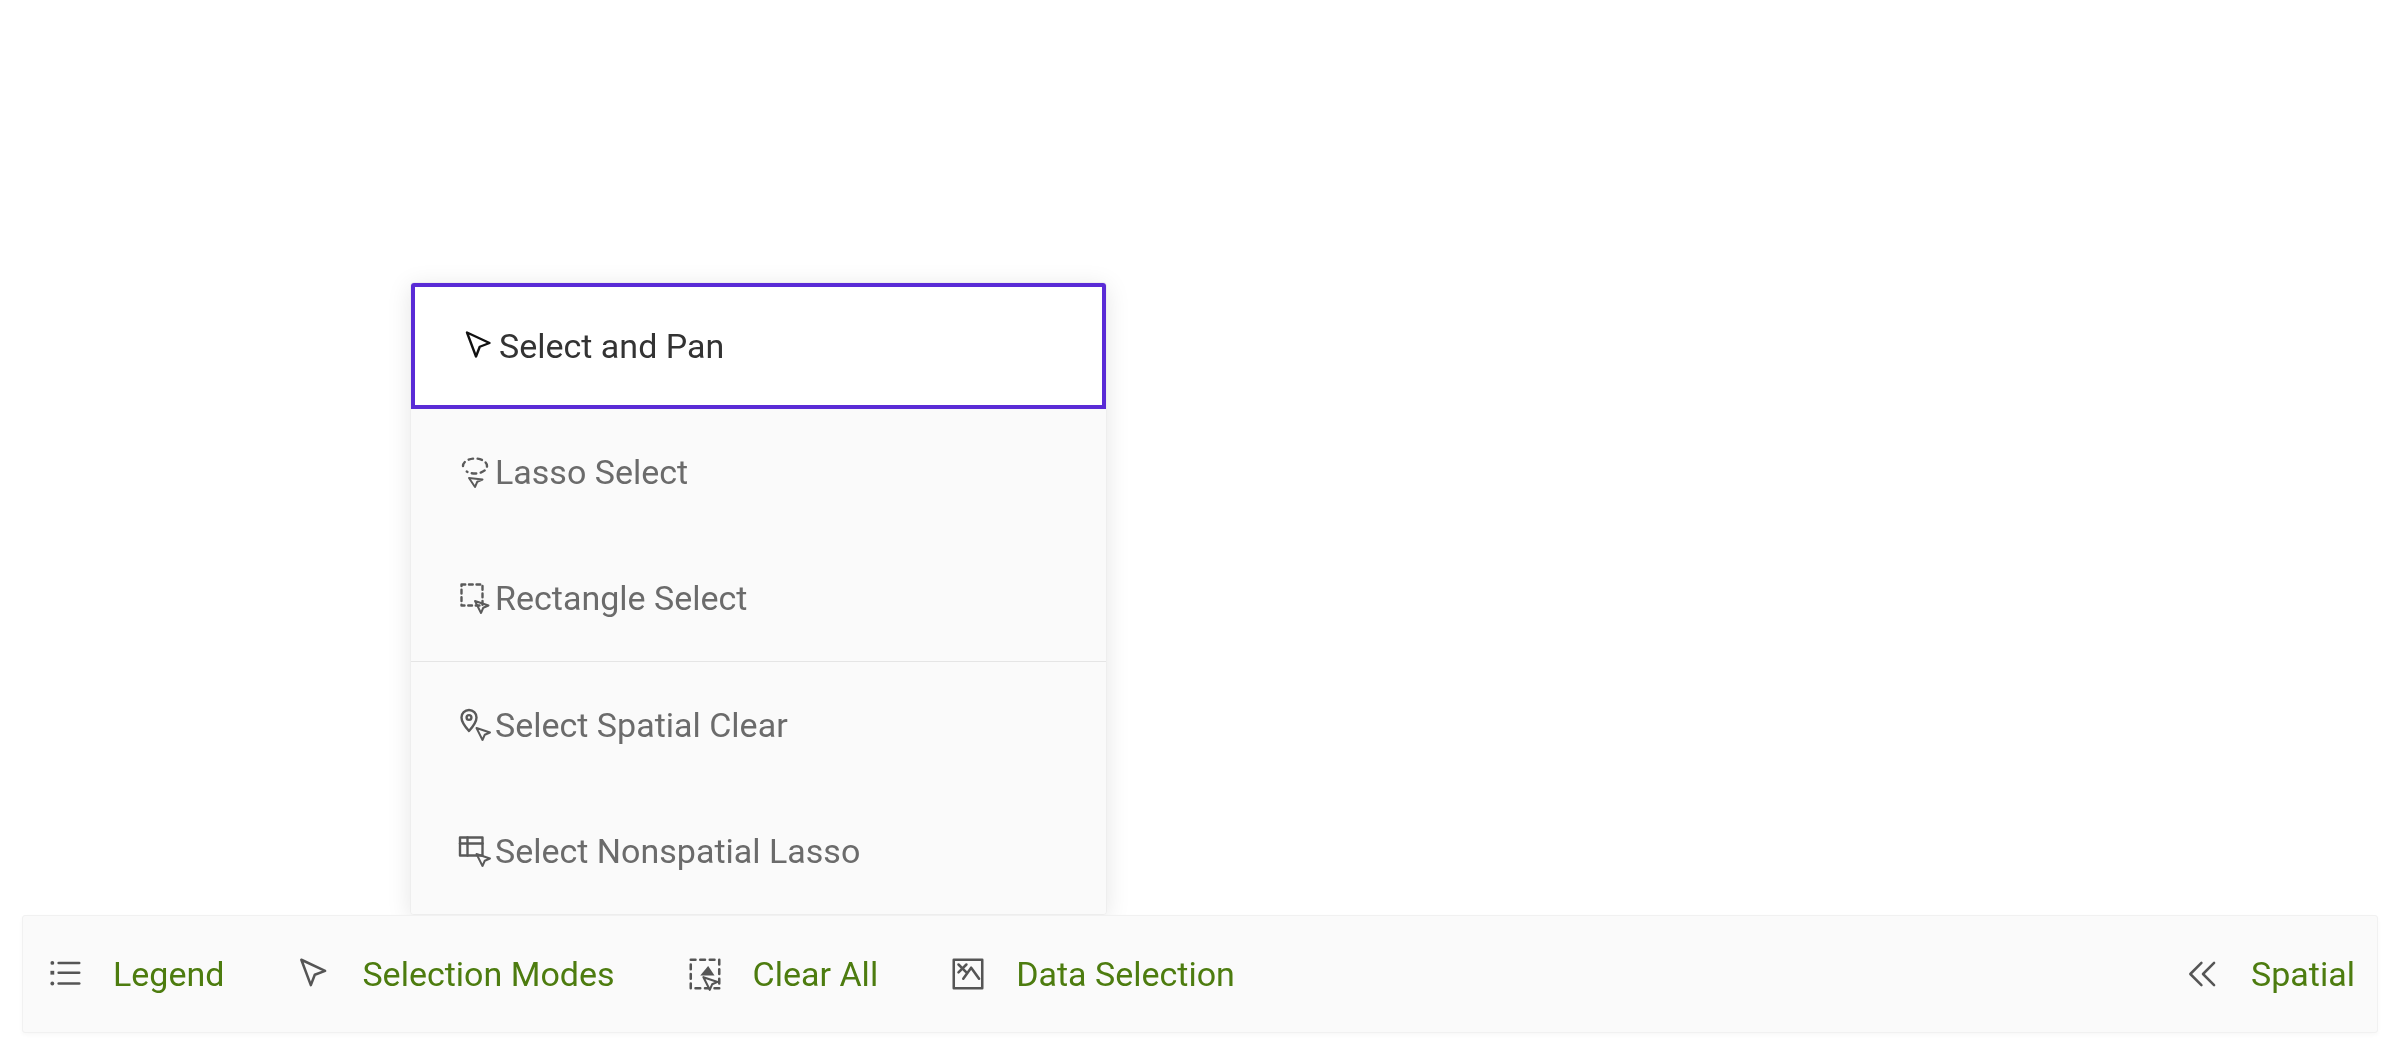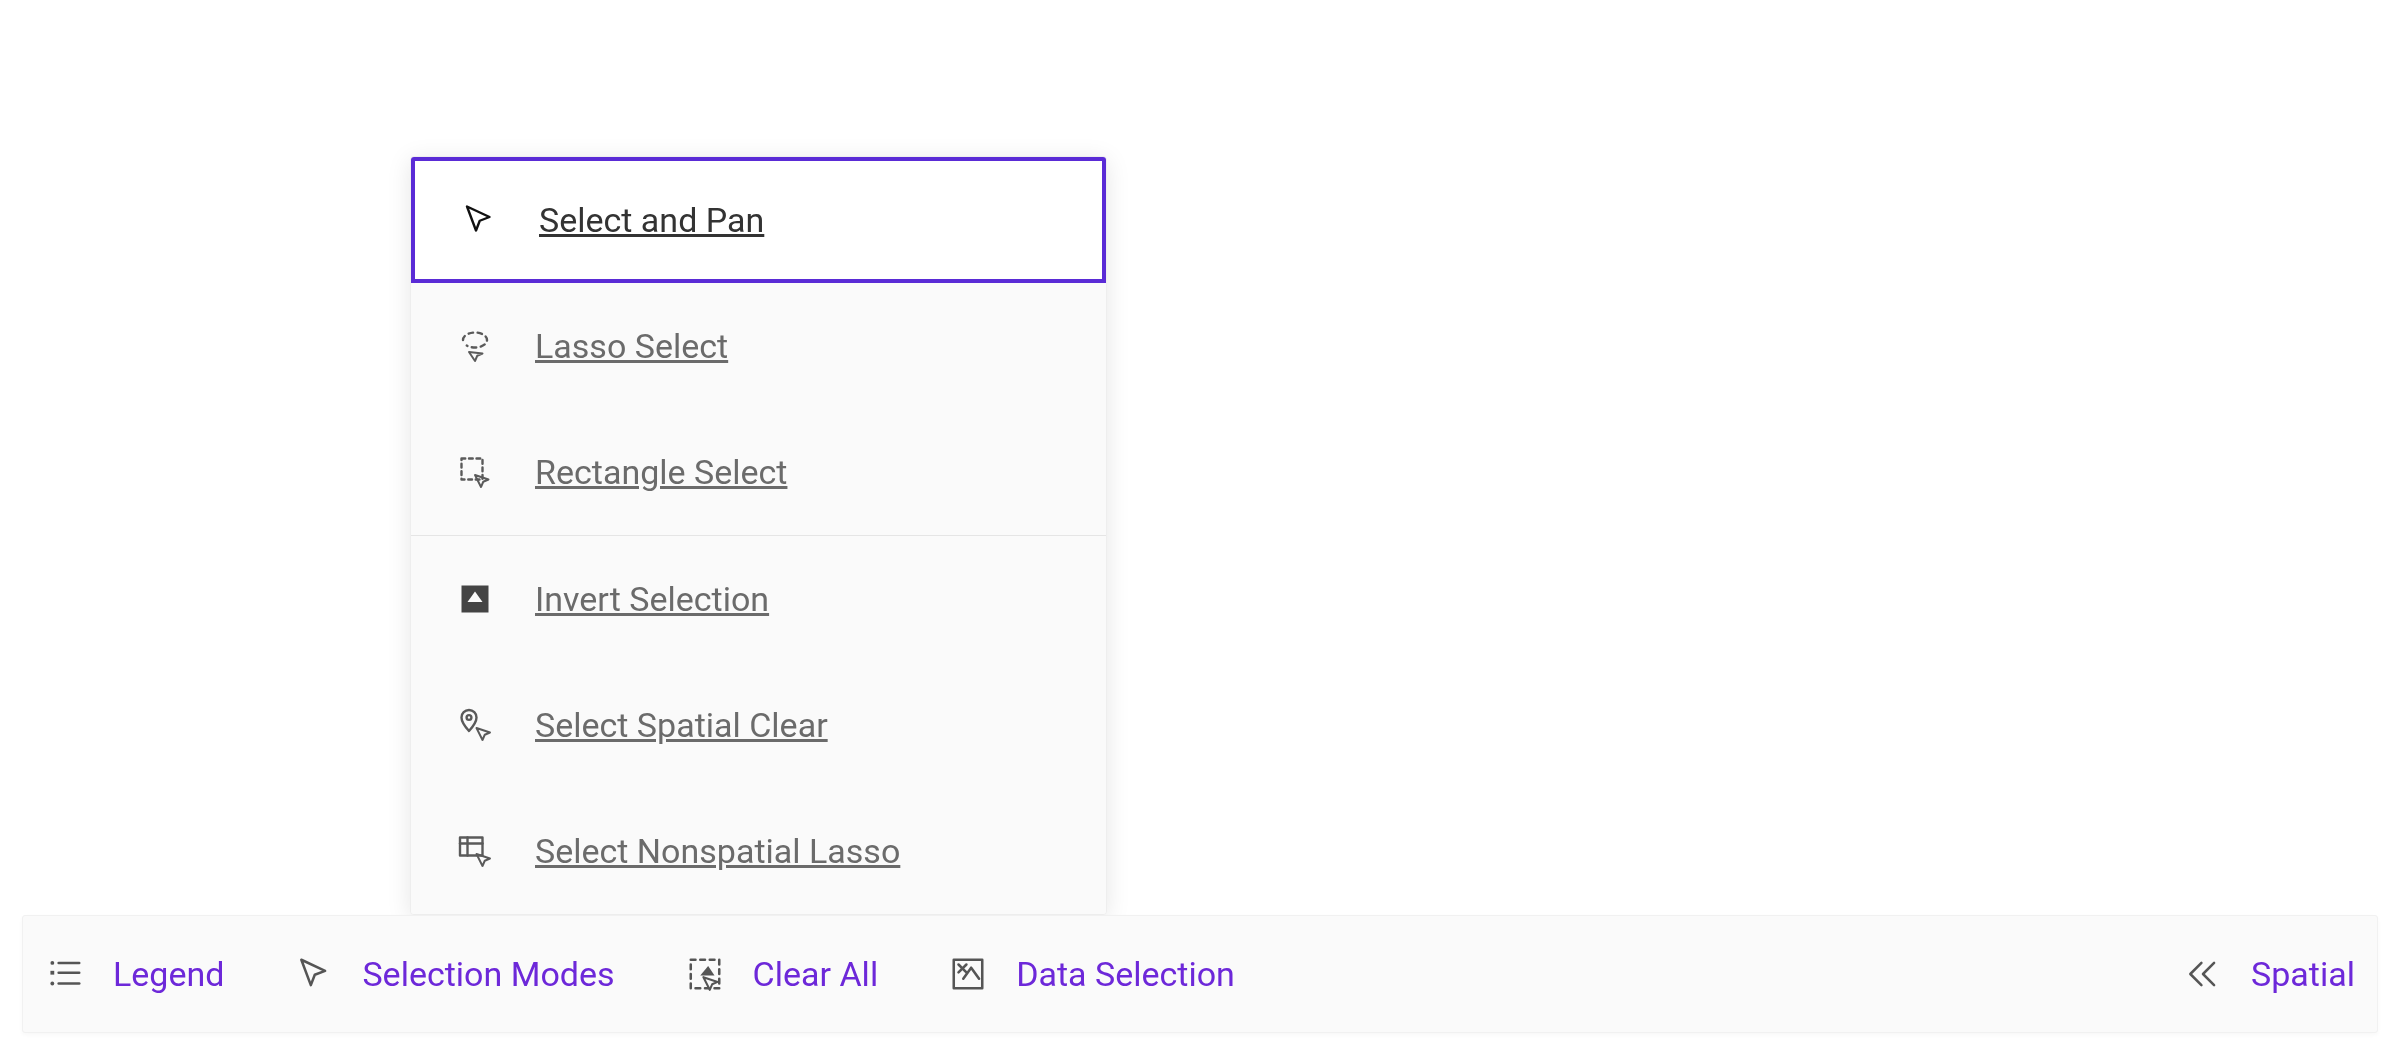"Select and Pan" .menu-item { gap: 40px -> none; text-decoration: underline -> none }
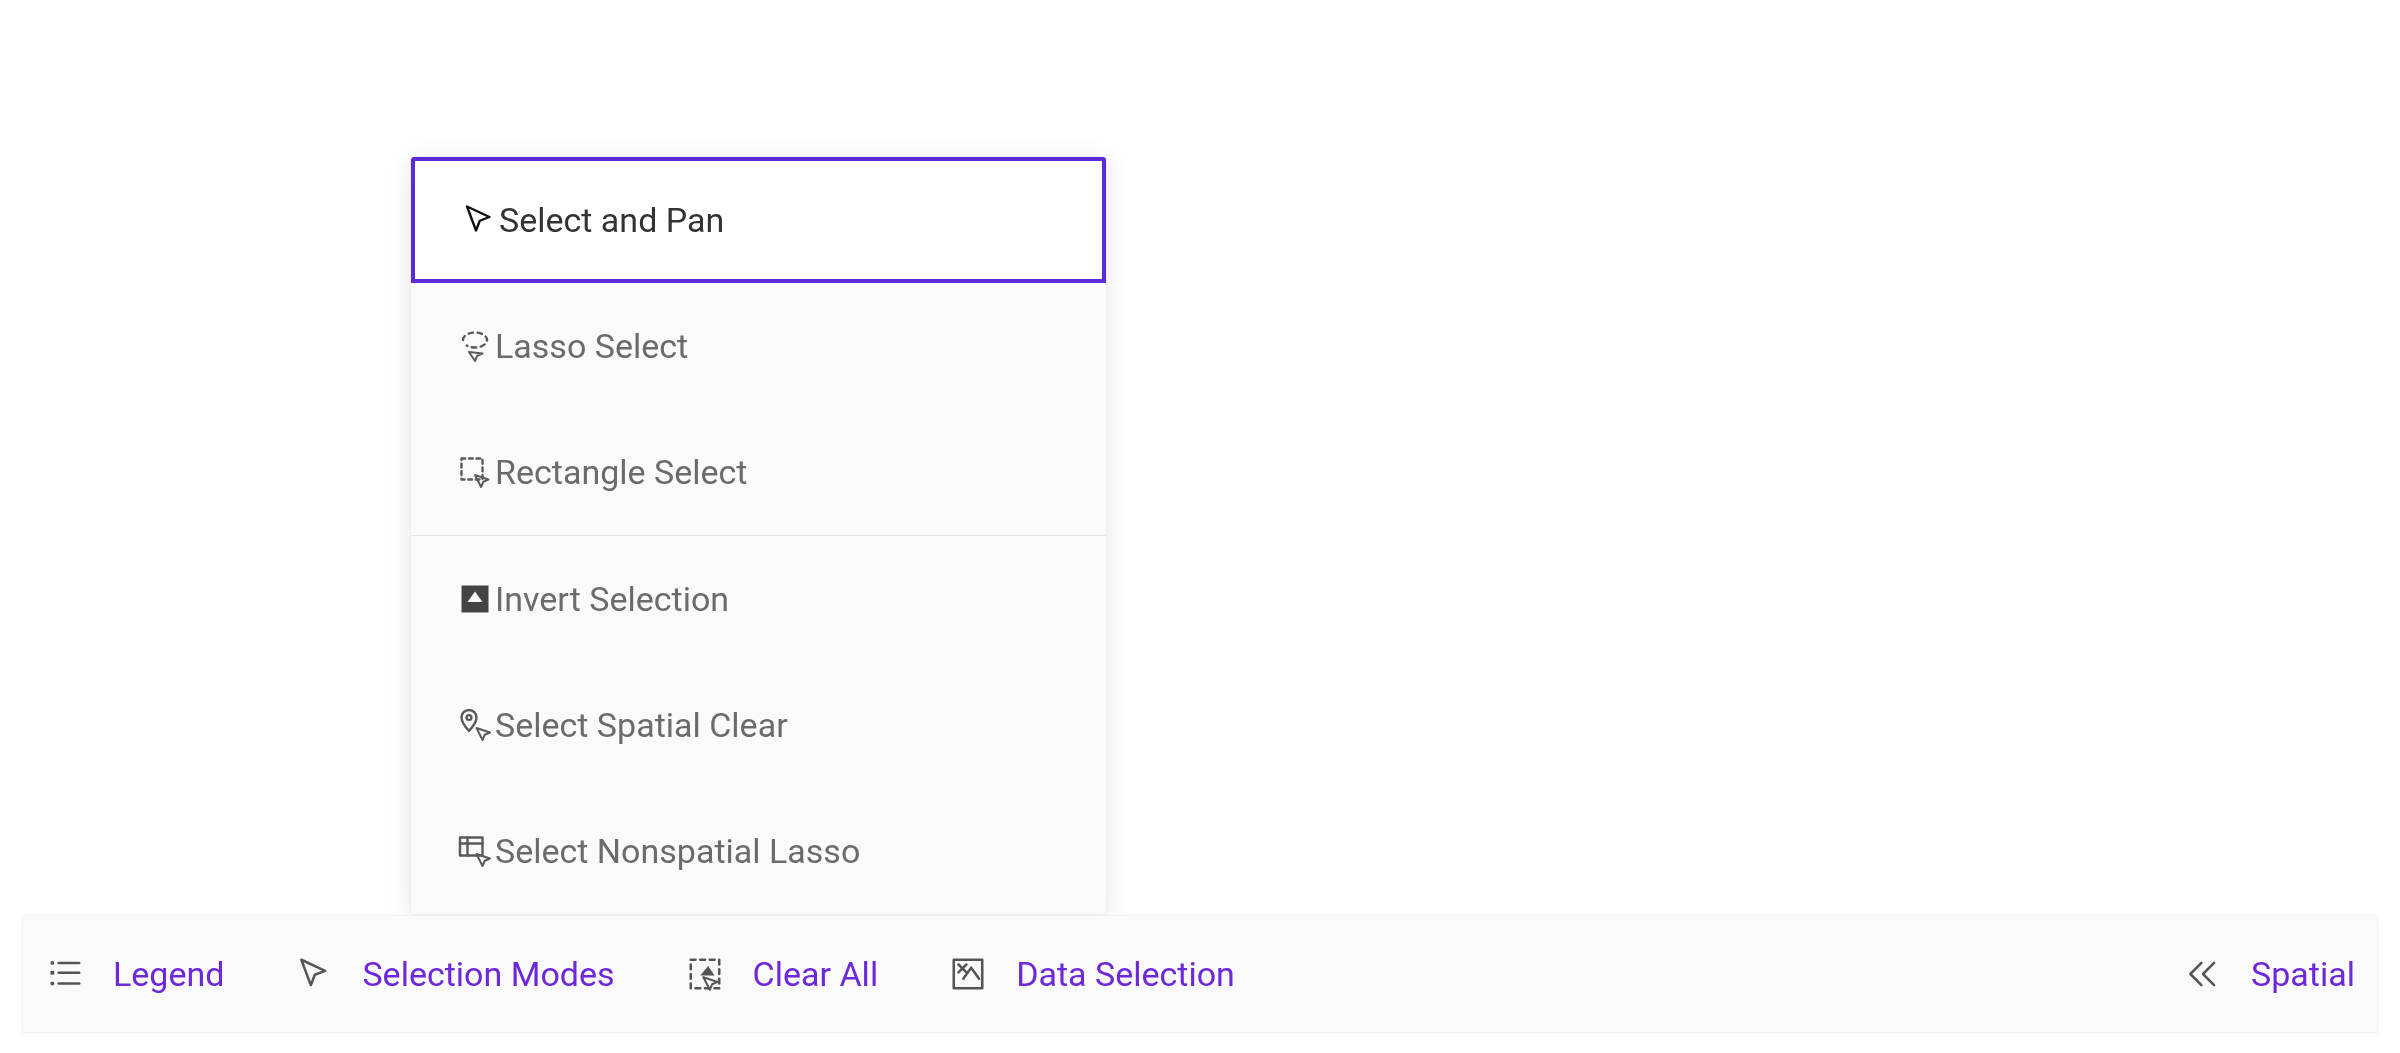"Invert Selection" div.menu-item { html: <div> <span> <svg> <rect></rect> <path></path> </svg> </span> <span>Invert Selection</span> </div> -> none }
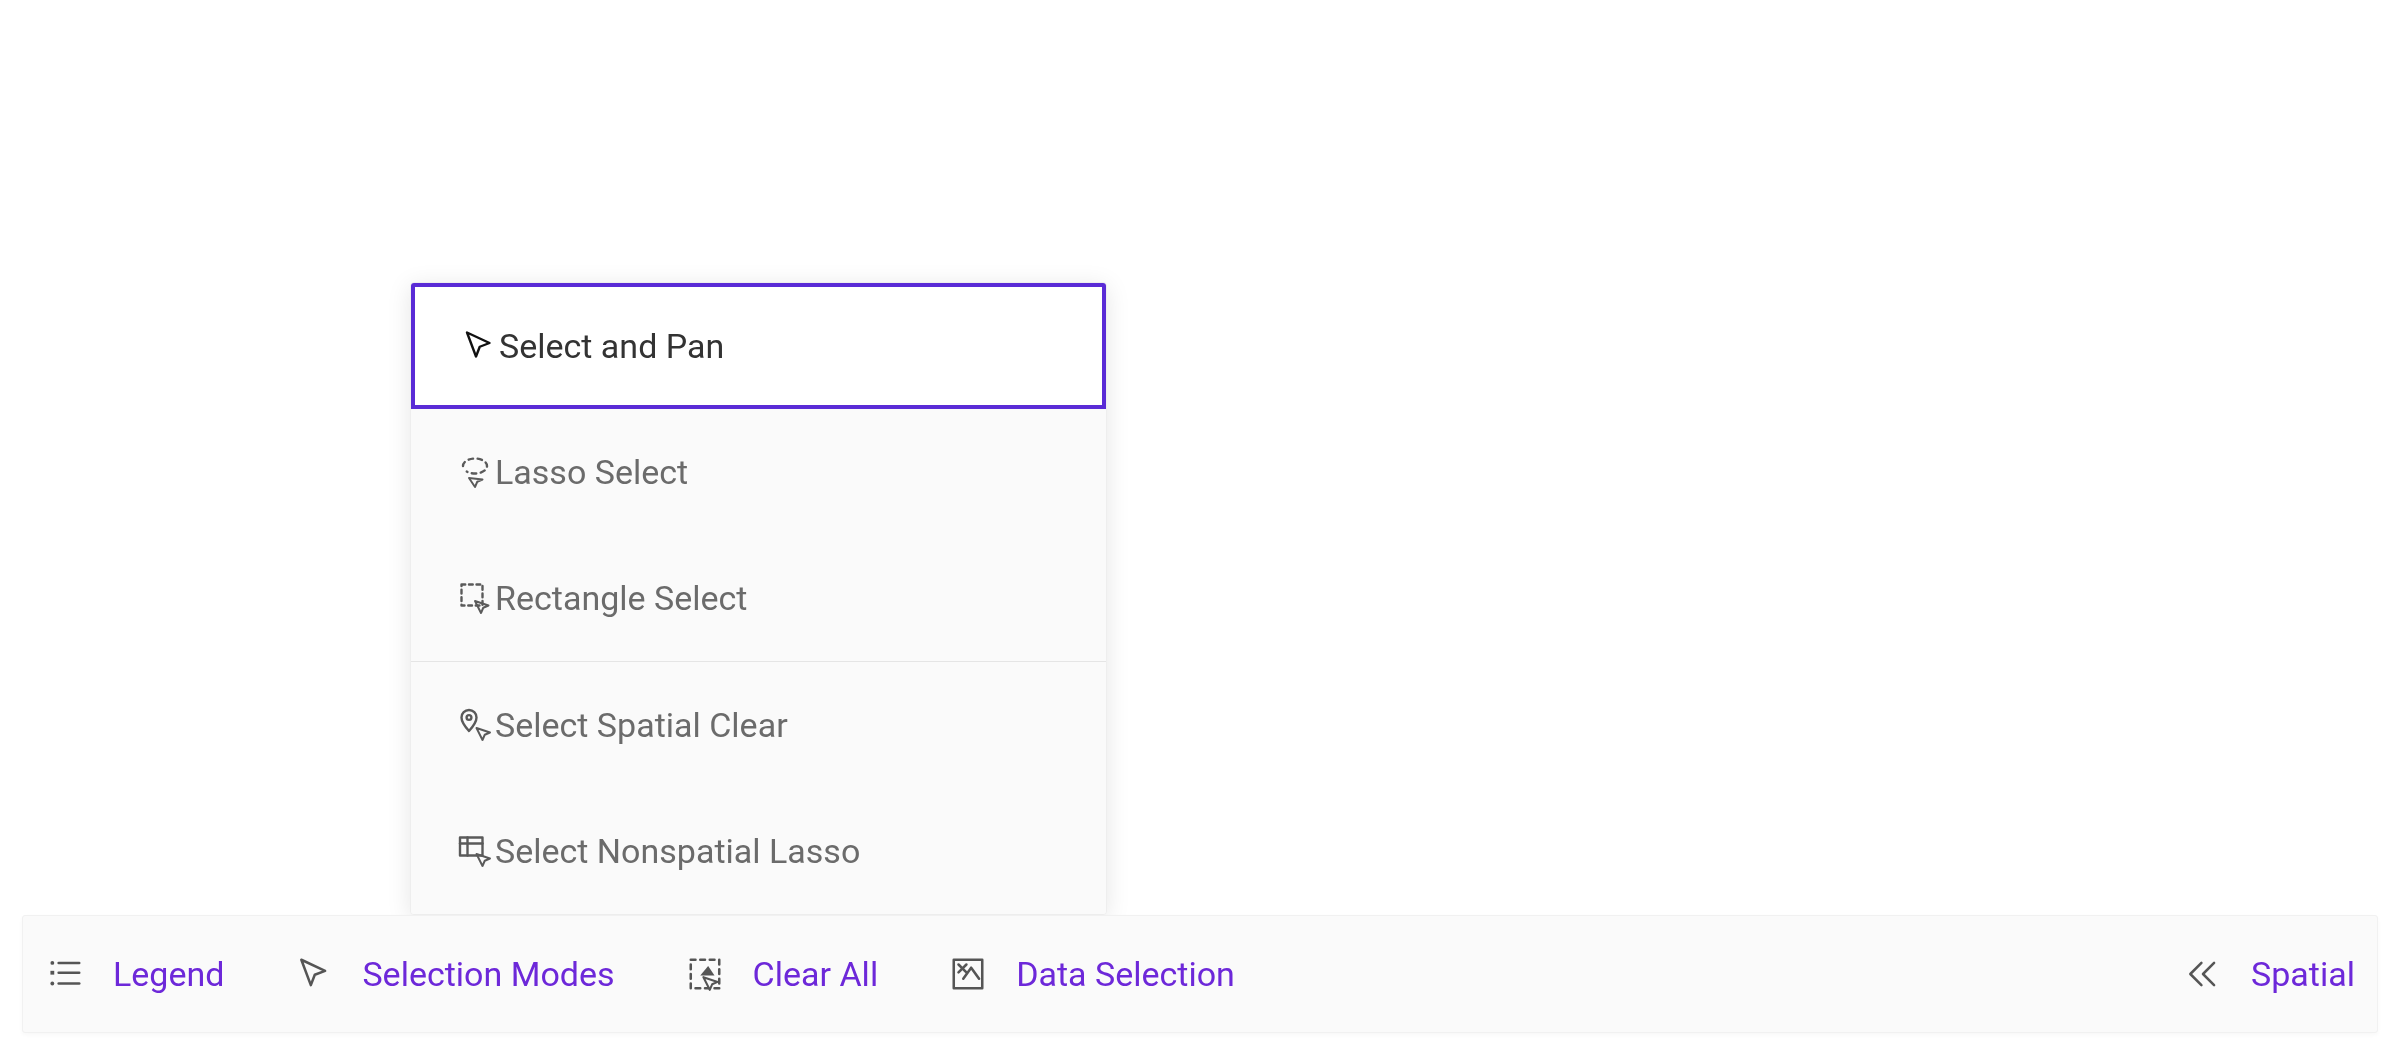"Legend" .toolbar-item { color: #6d28d9 -> #4d7c0f }
